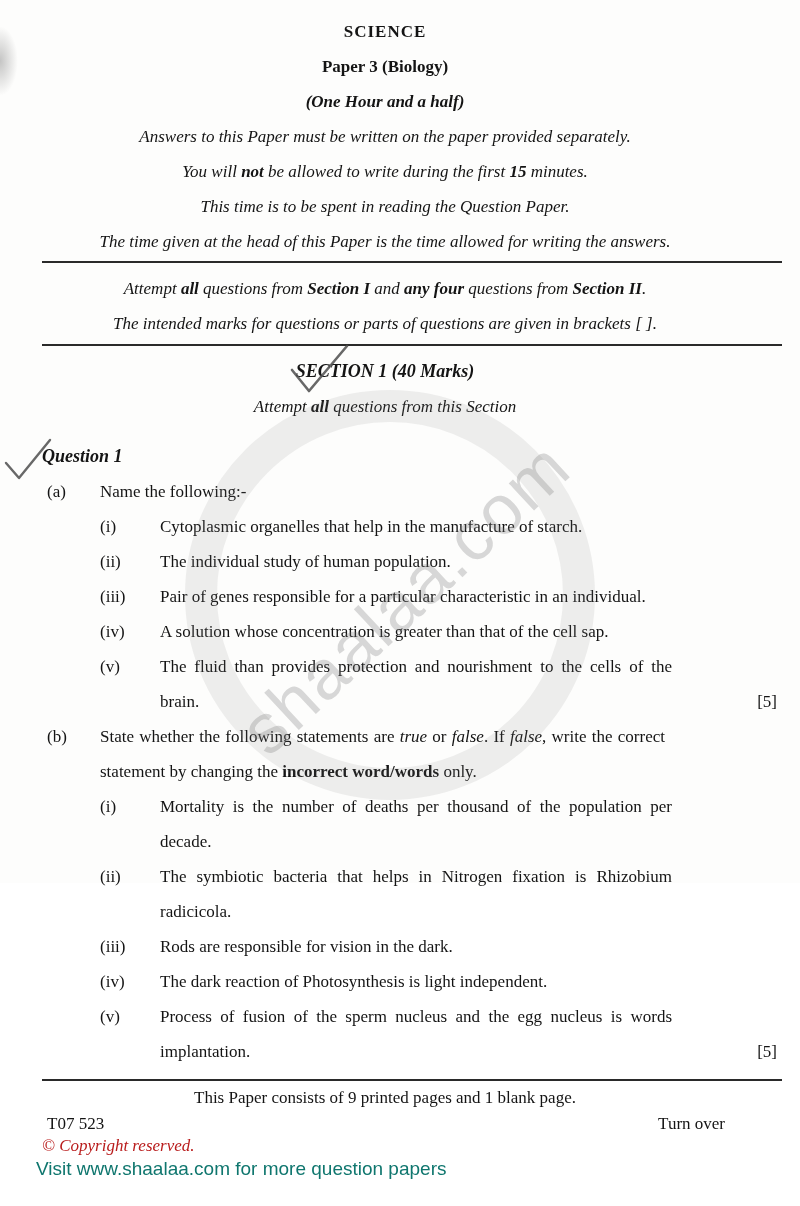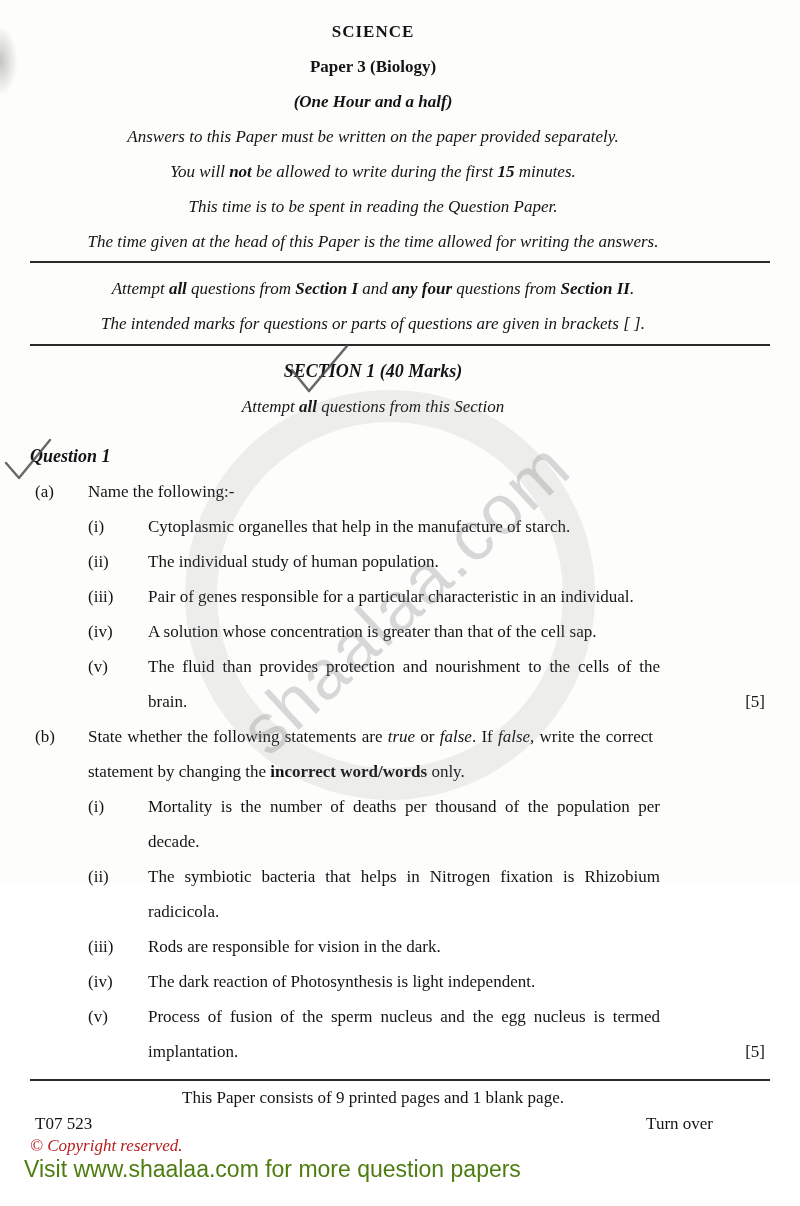"SCIENCE" .page { padding-left: none -> 12px }
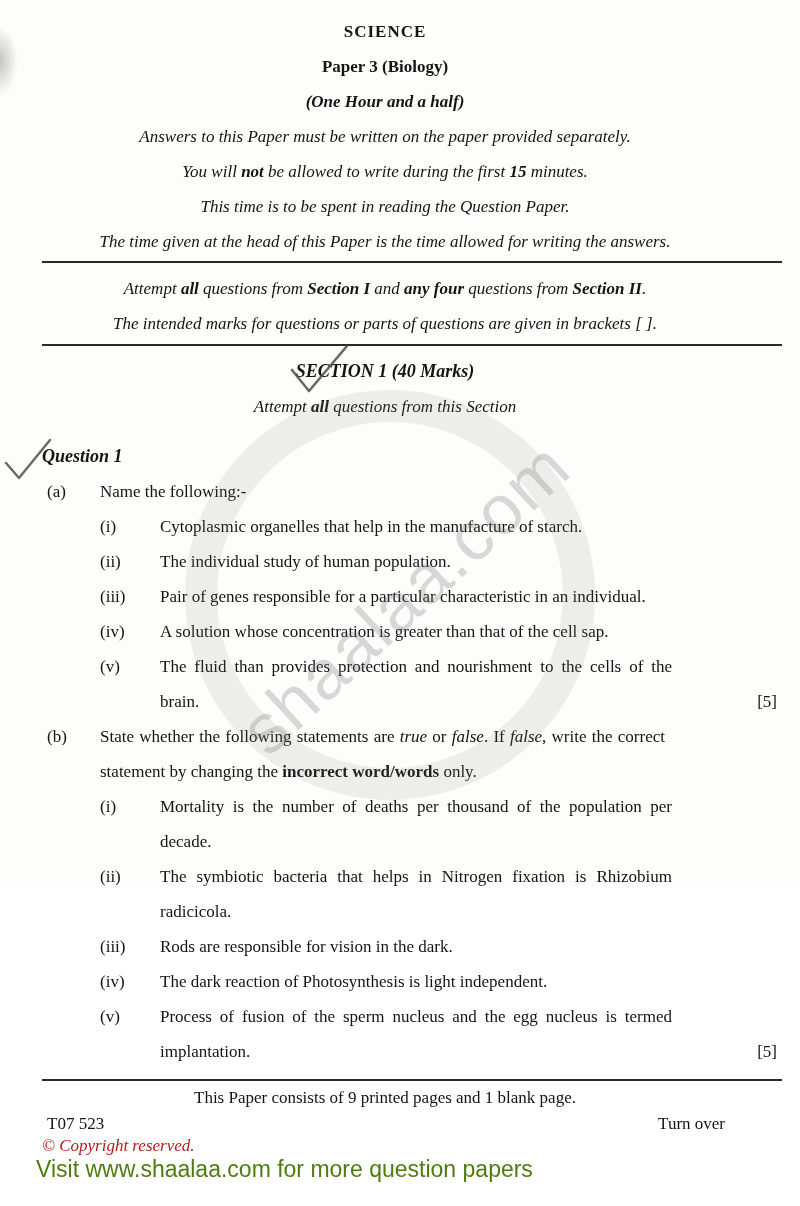"Process of fusion of the" span.itext { text: termed -> words }
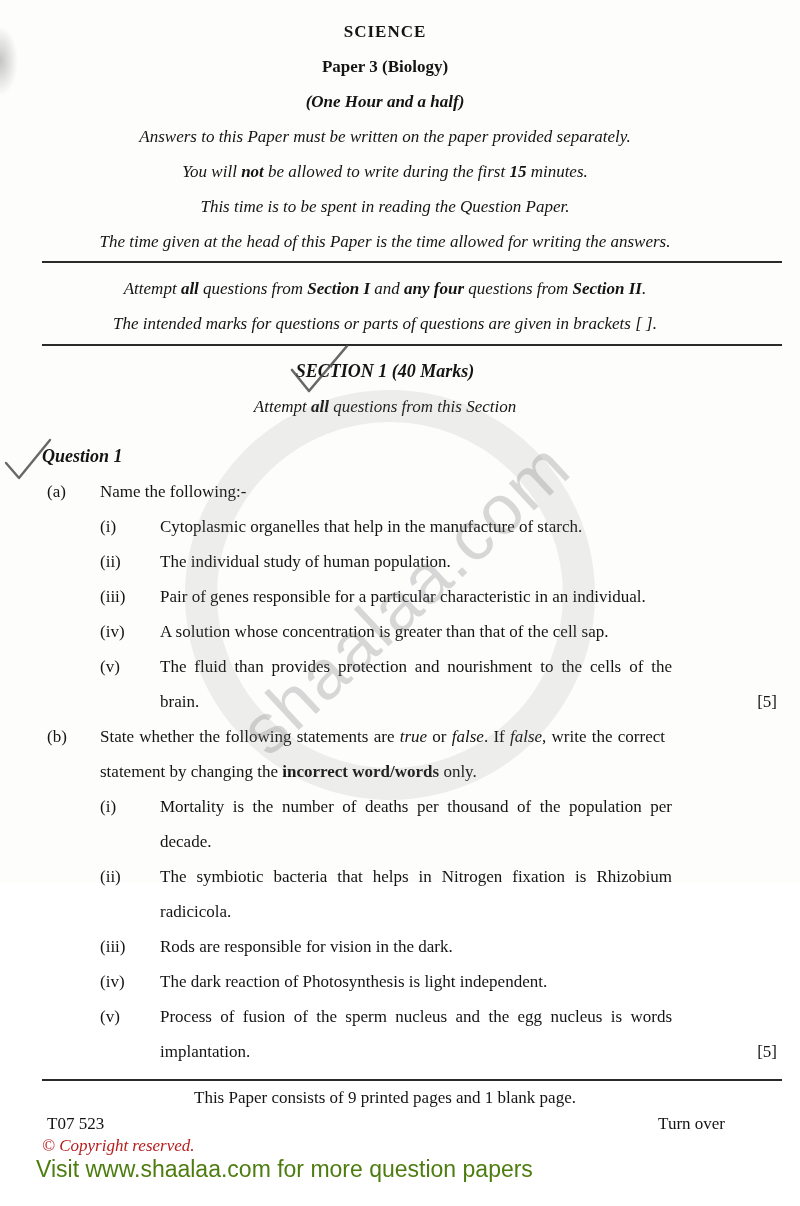"Visit www.shaalaa.com for more question" .bottom-bar { color: #4d7c0f -> #0f766e; font-size: 23px -> 19px }
